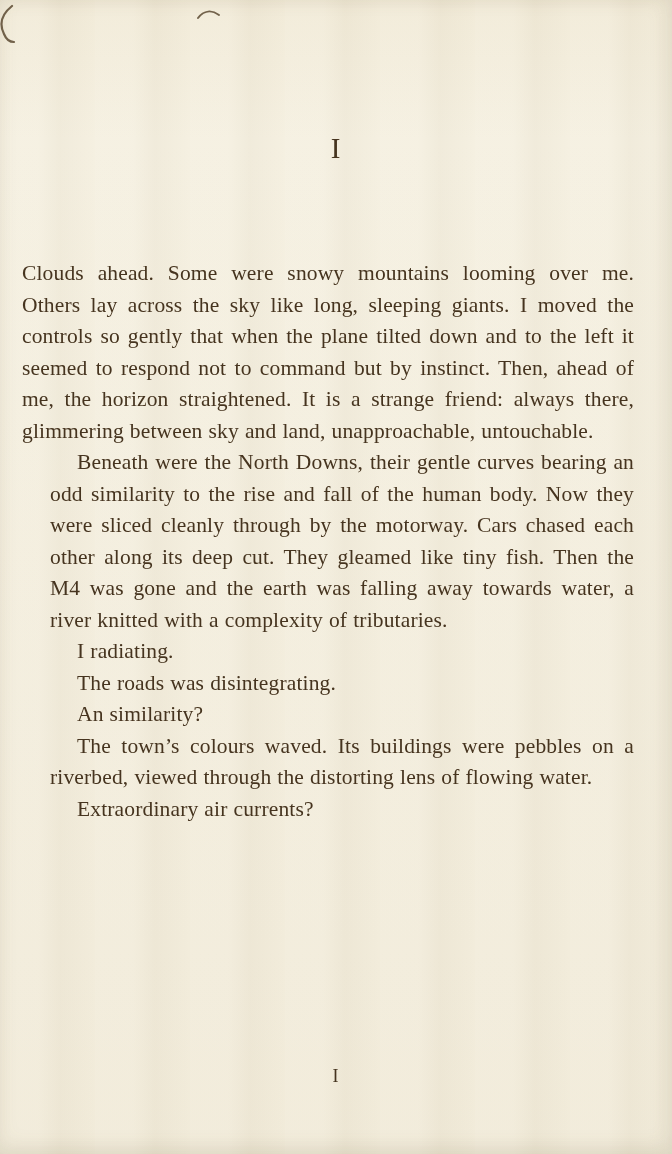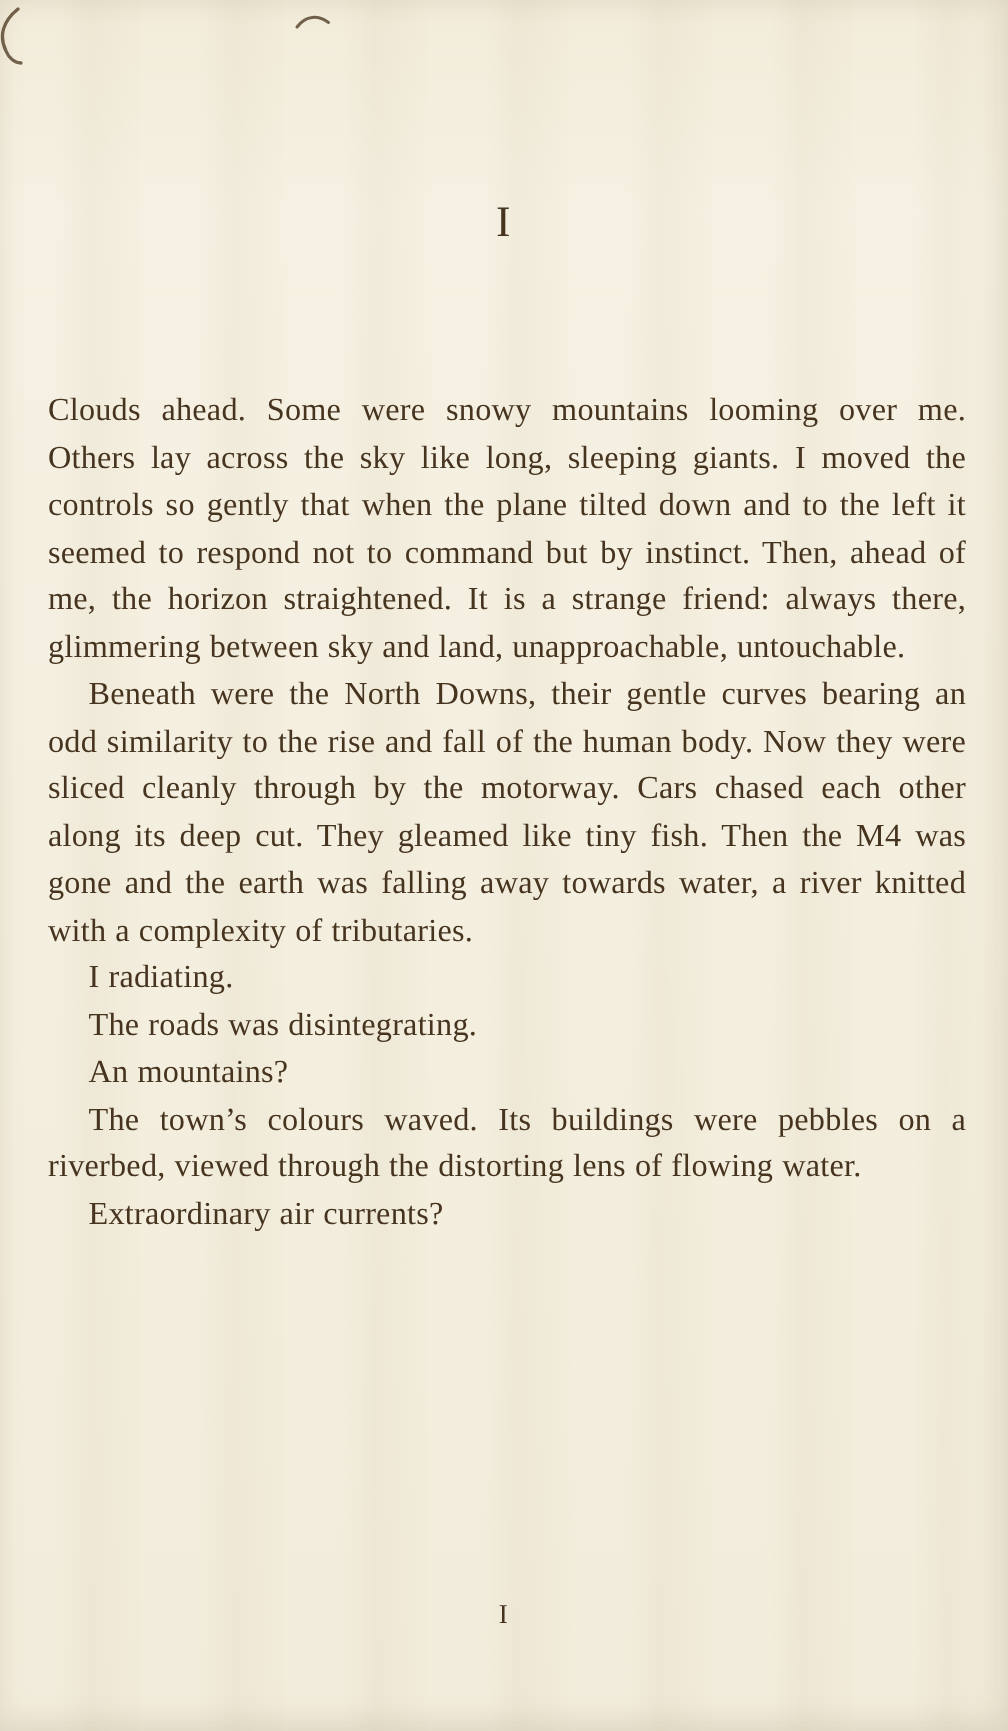"Clouds ahead. Some were snowy" .body-text { left: 32px -> 22px }
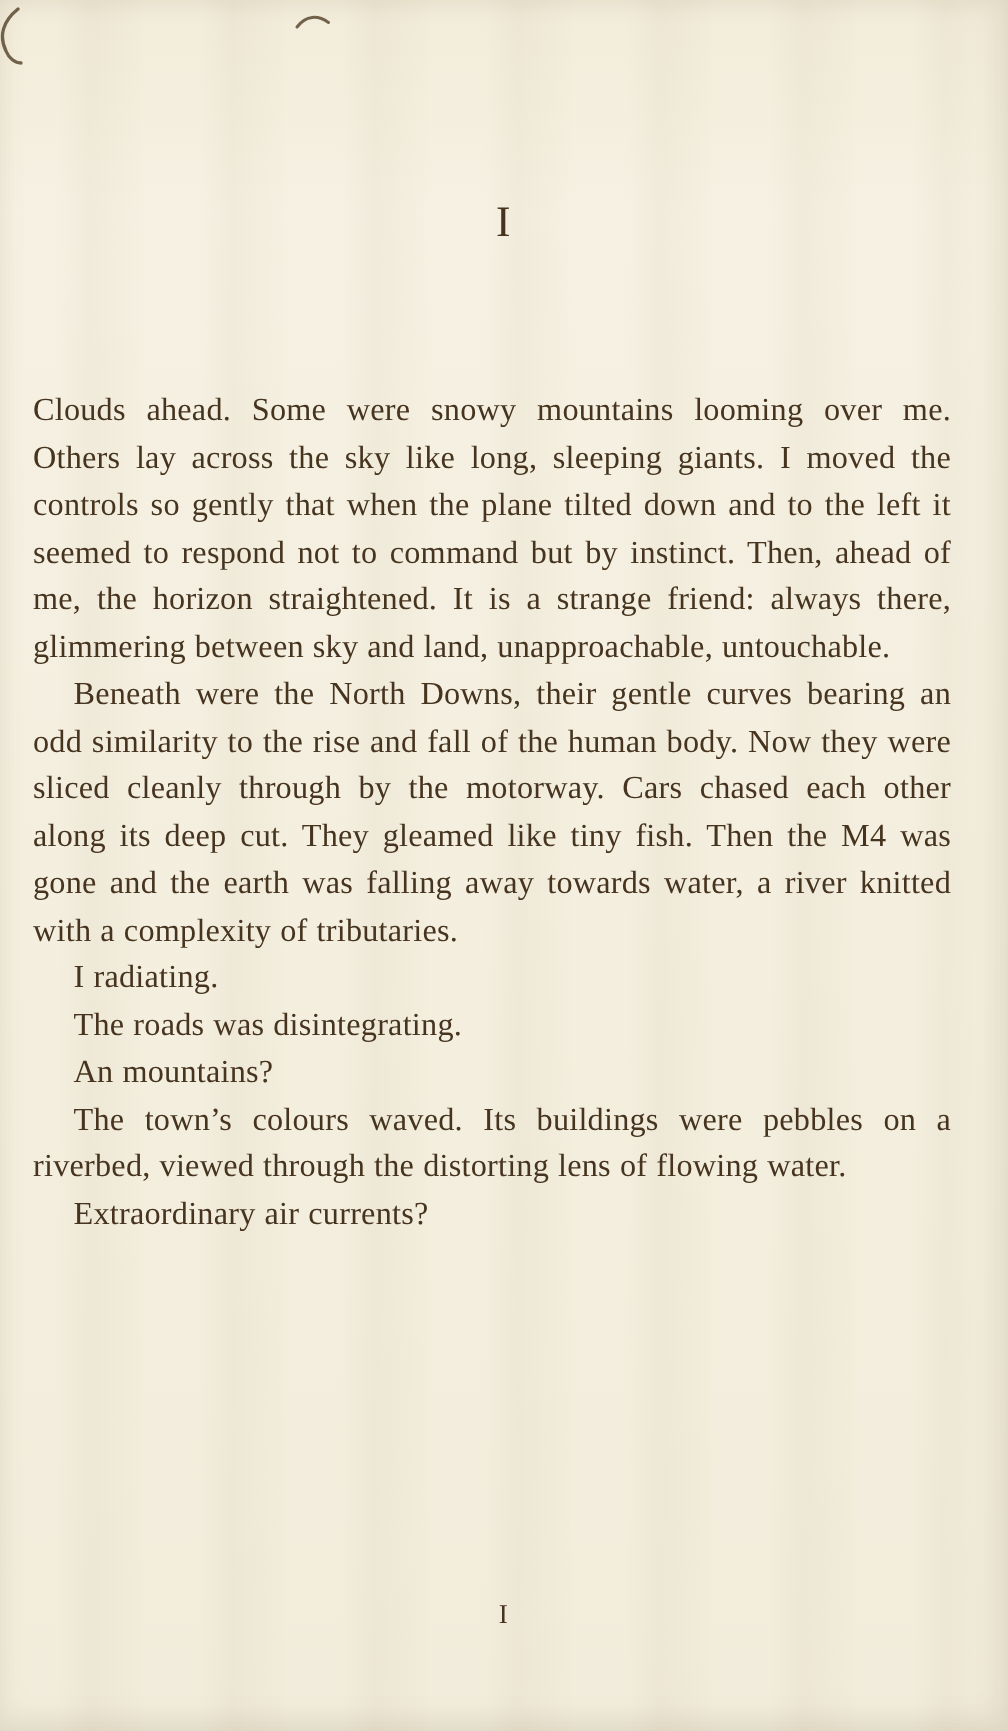"Beneath were the North Downs," .body-text p.indent { margin-left: none -> 28px }
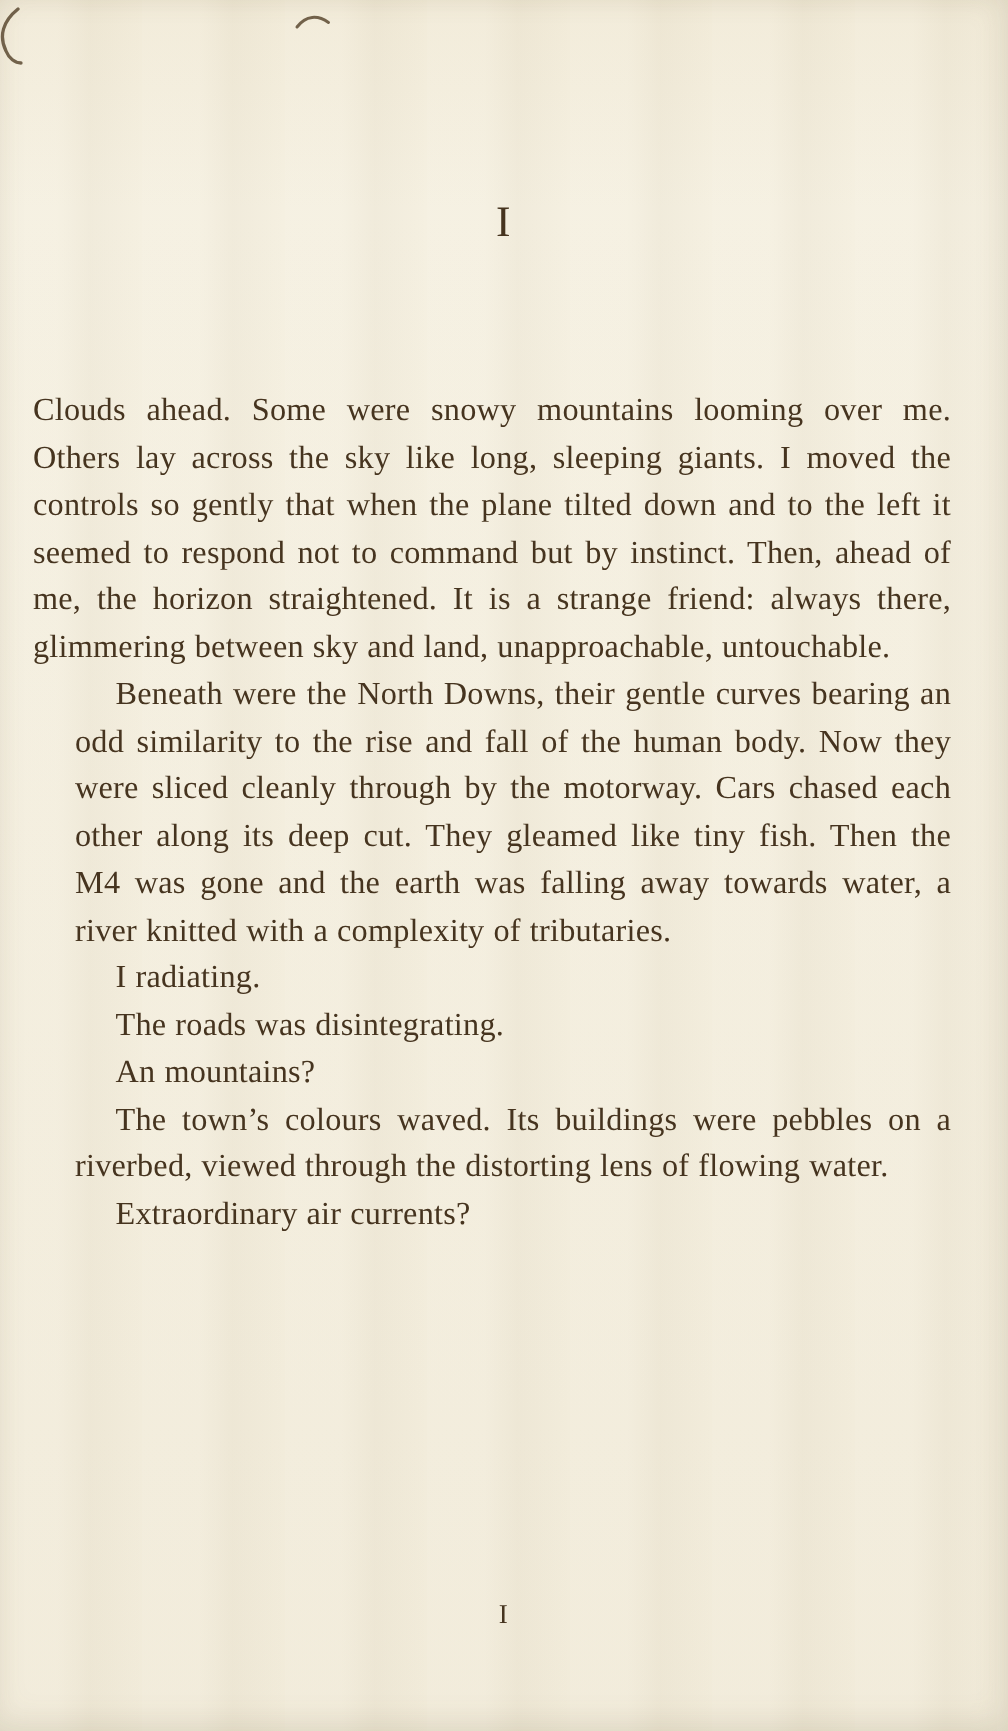"An mountains?" p.indent { text: mountains -> similarity }
